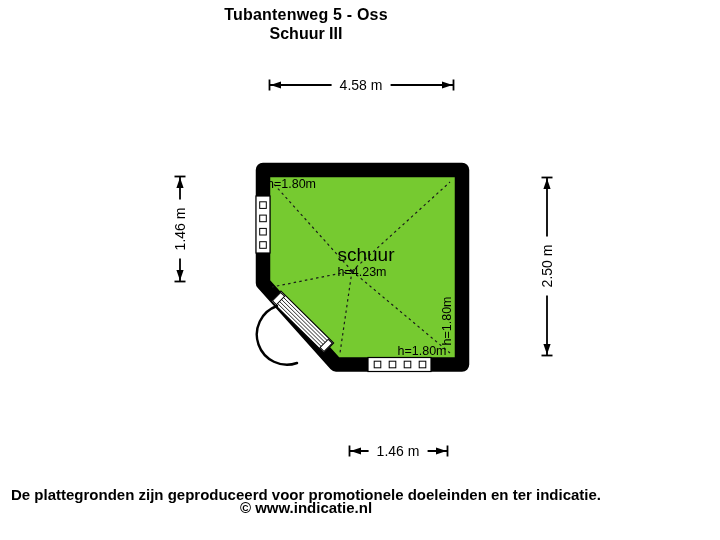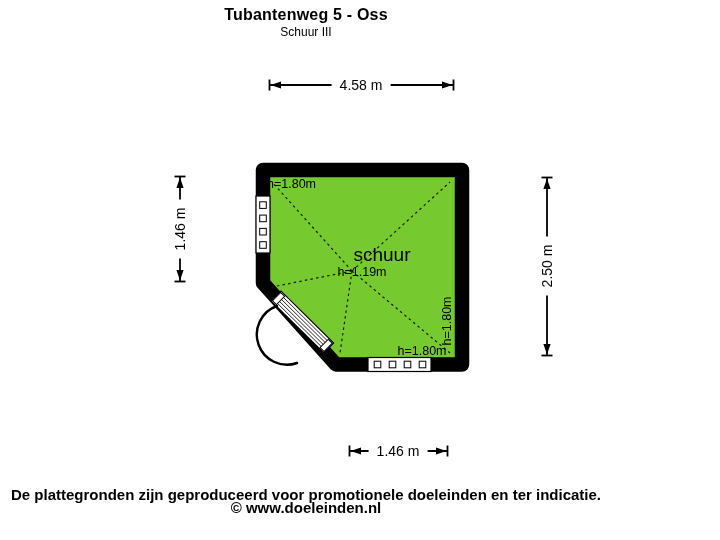"Schuur III" .subtitle { font-size: 12px -> 16px; font-weight: normal -> bold }
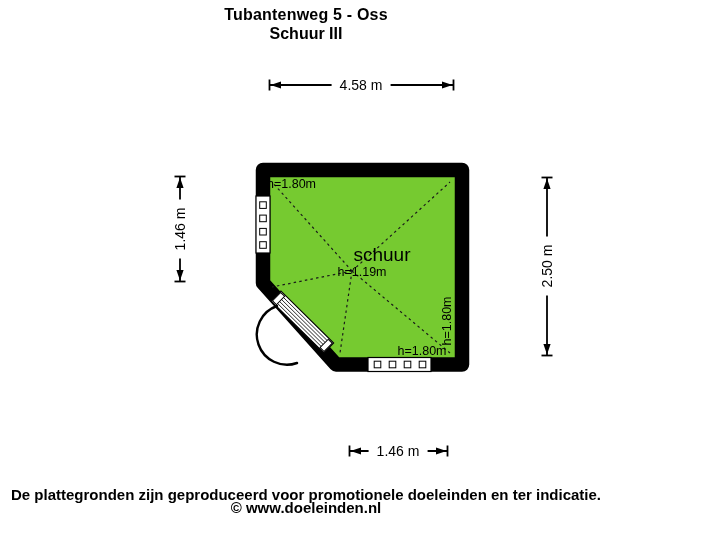"schuur" div.room-label { margin-left: 16px -> none }
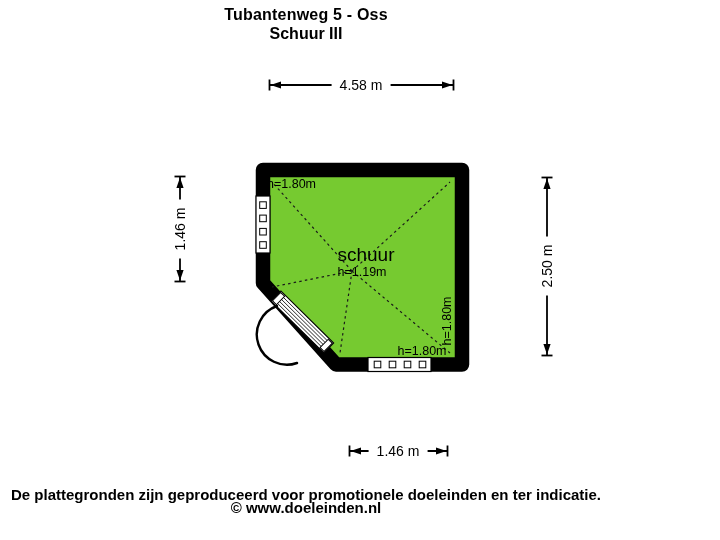"h=1.19m" div.h-label { text: 1.19m -> 4.23m }
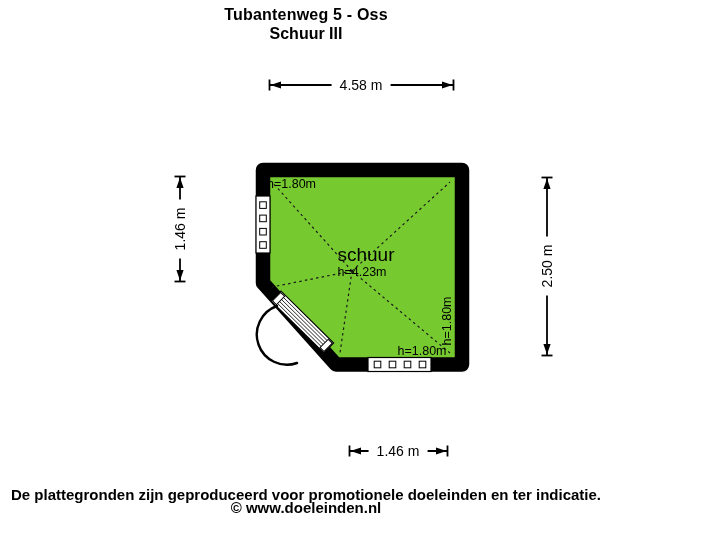"© www.doeleinden.nl" div { text: www.doeleinden.nl -> www.indicatie.nl }
